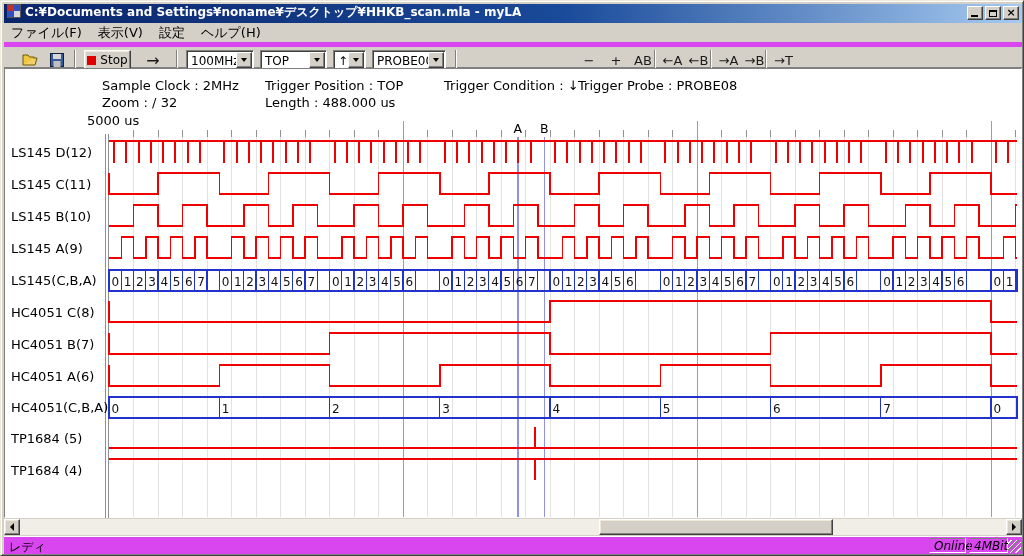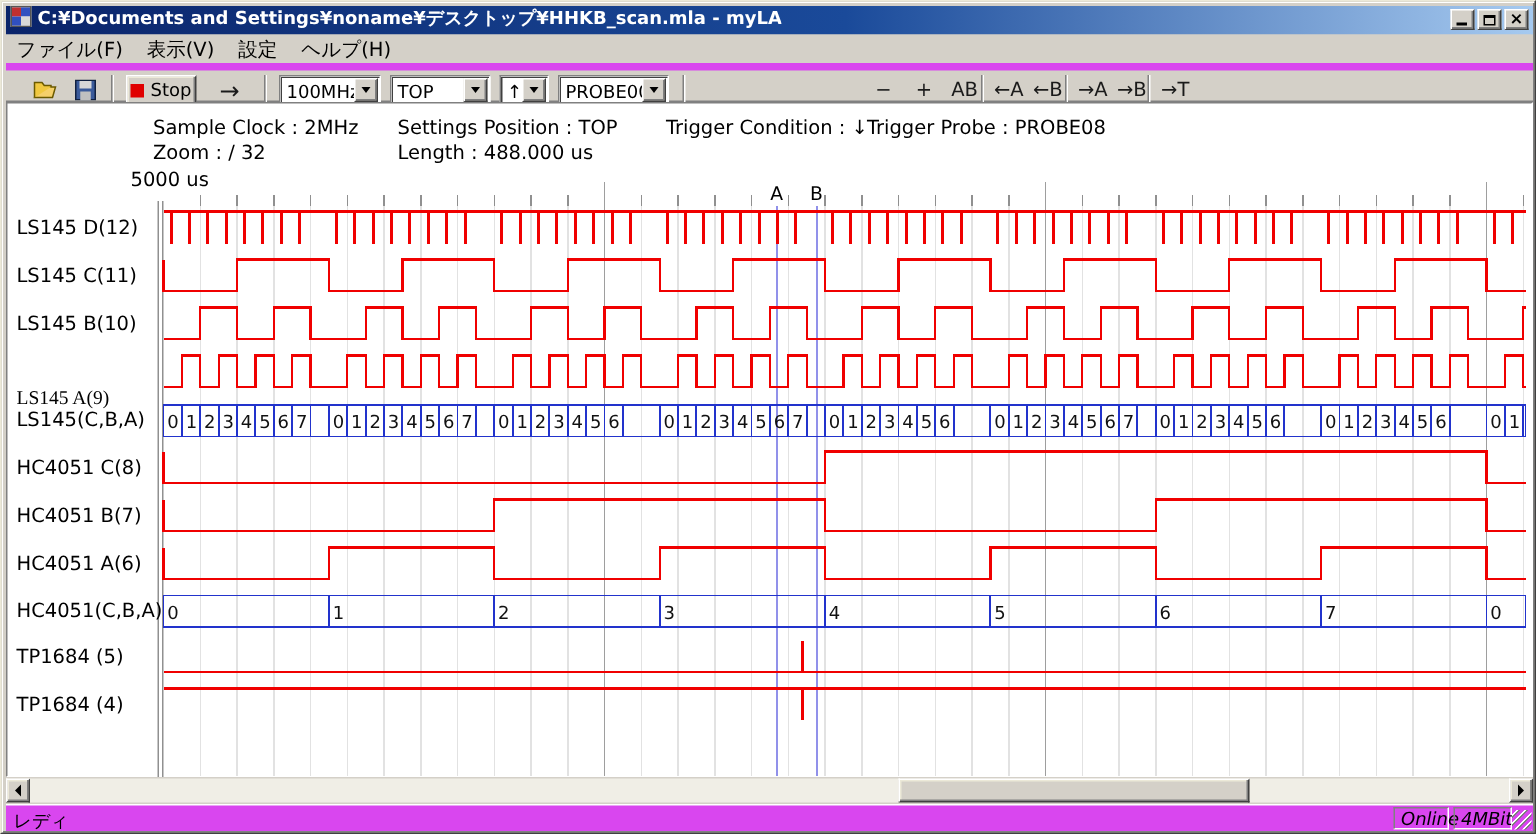"Settings Position : TOP" div.info-text { text: Settings -> Trigger }
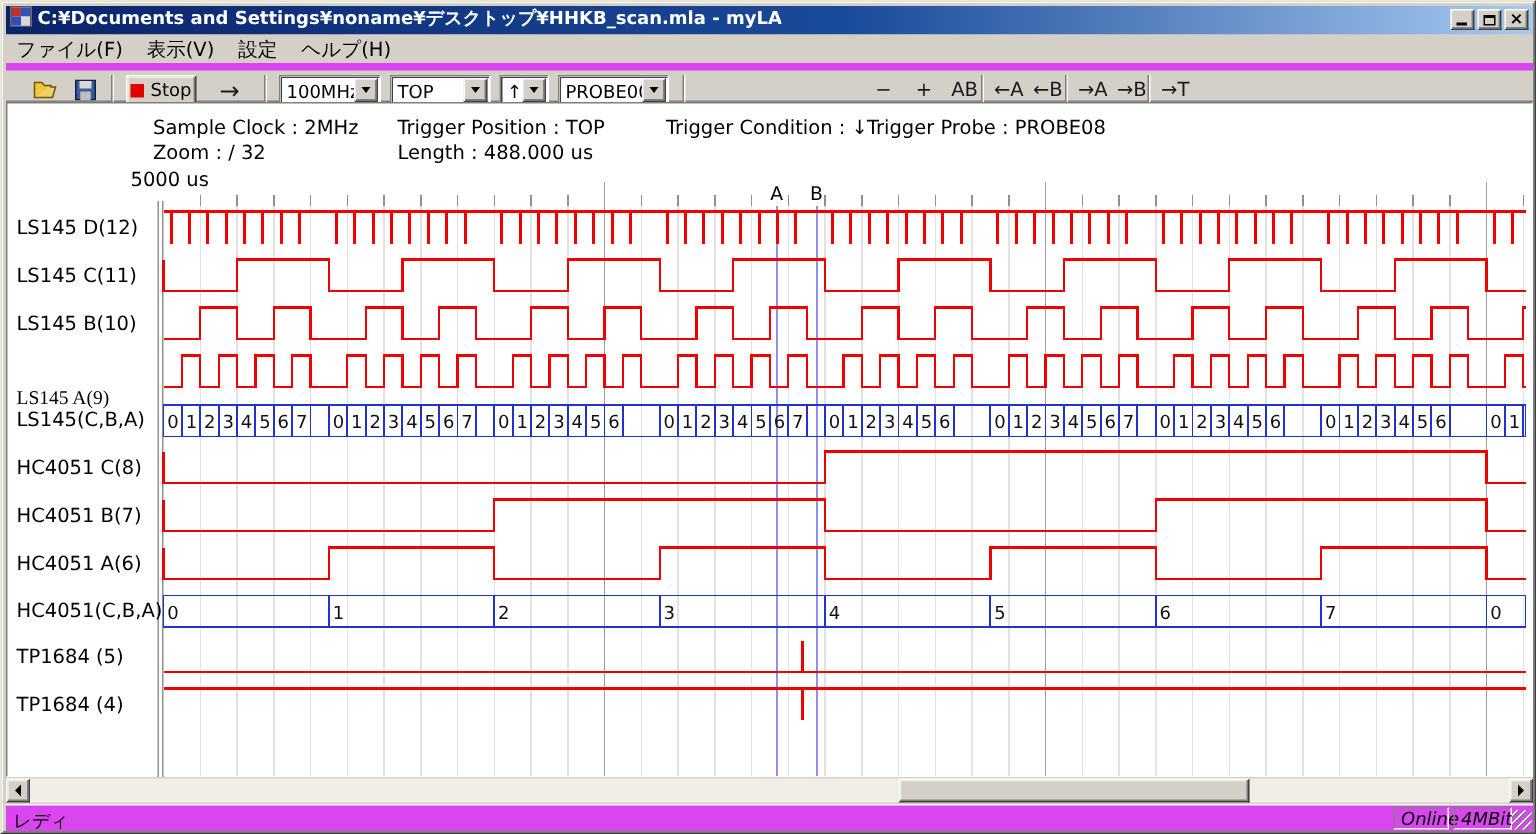"LS145 A(9)" div.ch-label { font-family: Liberation Serif, serif -> none; top: 256px -> 240px }
